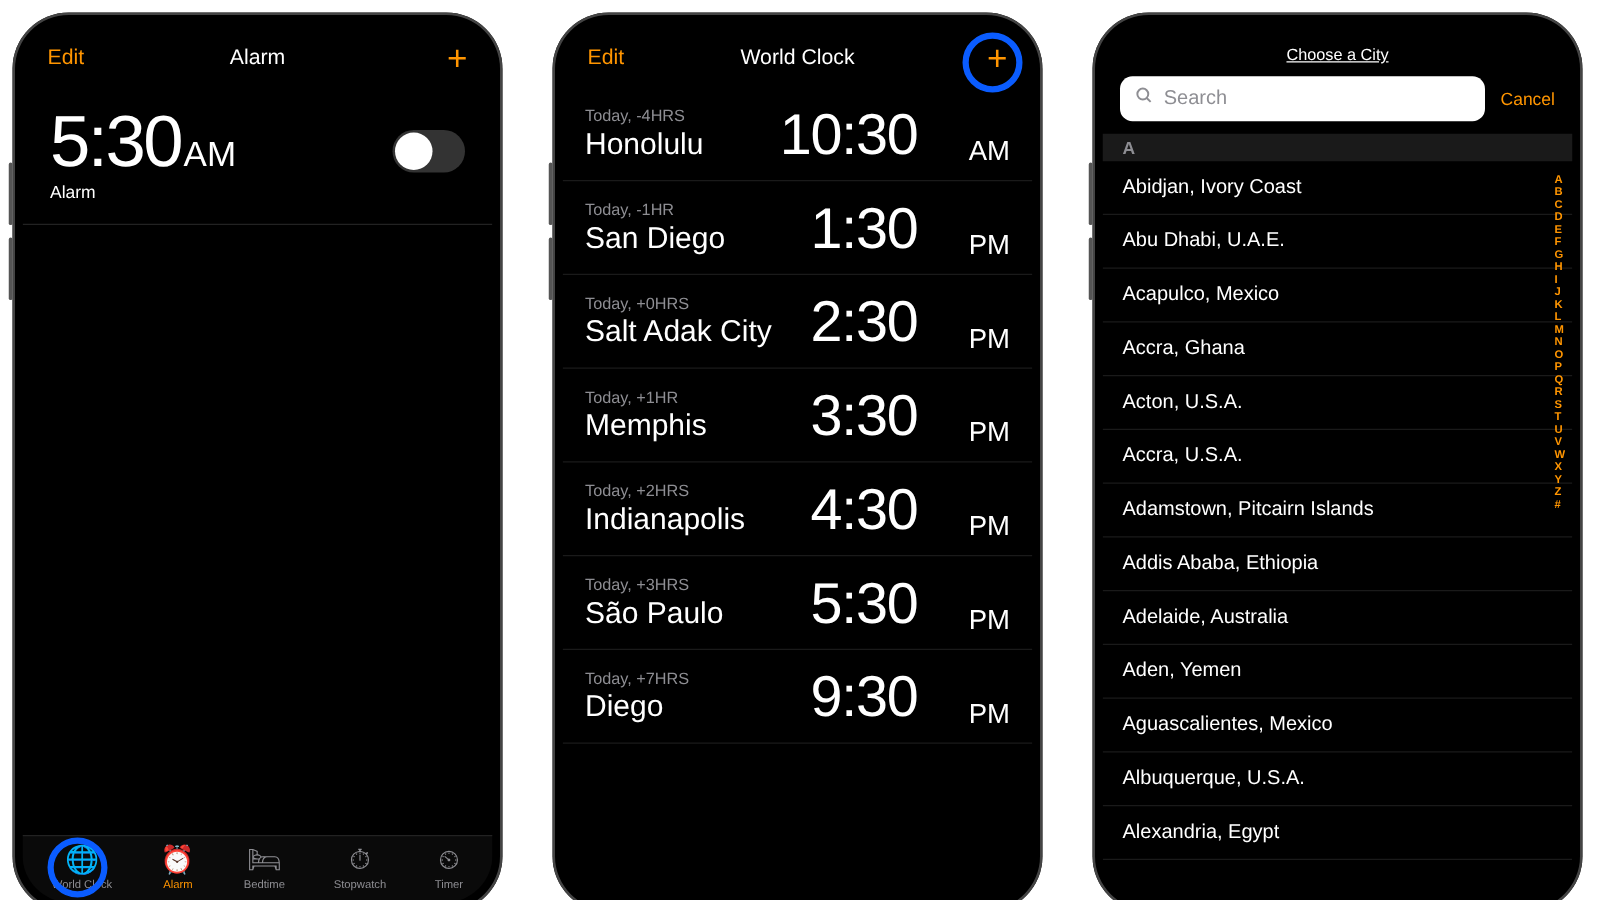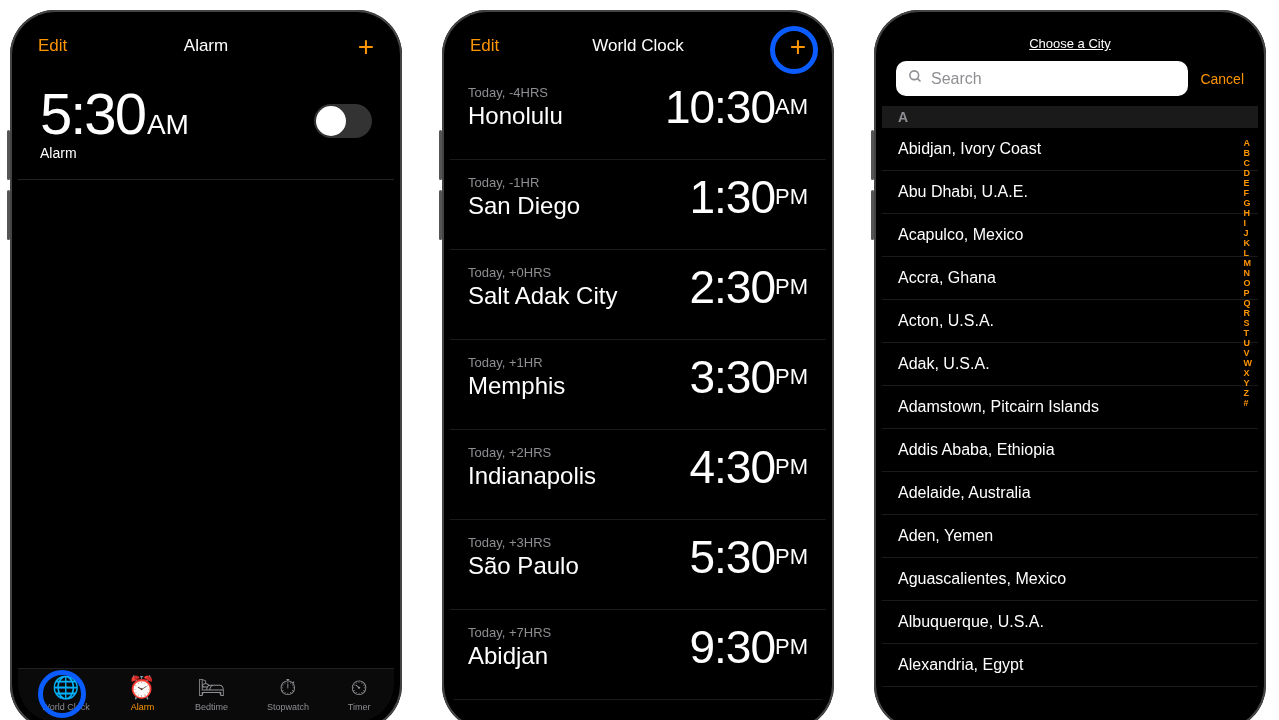"Today, -4HRS" .wc-row { padding: 10px 18px 25px -> 10px 18px 10px }
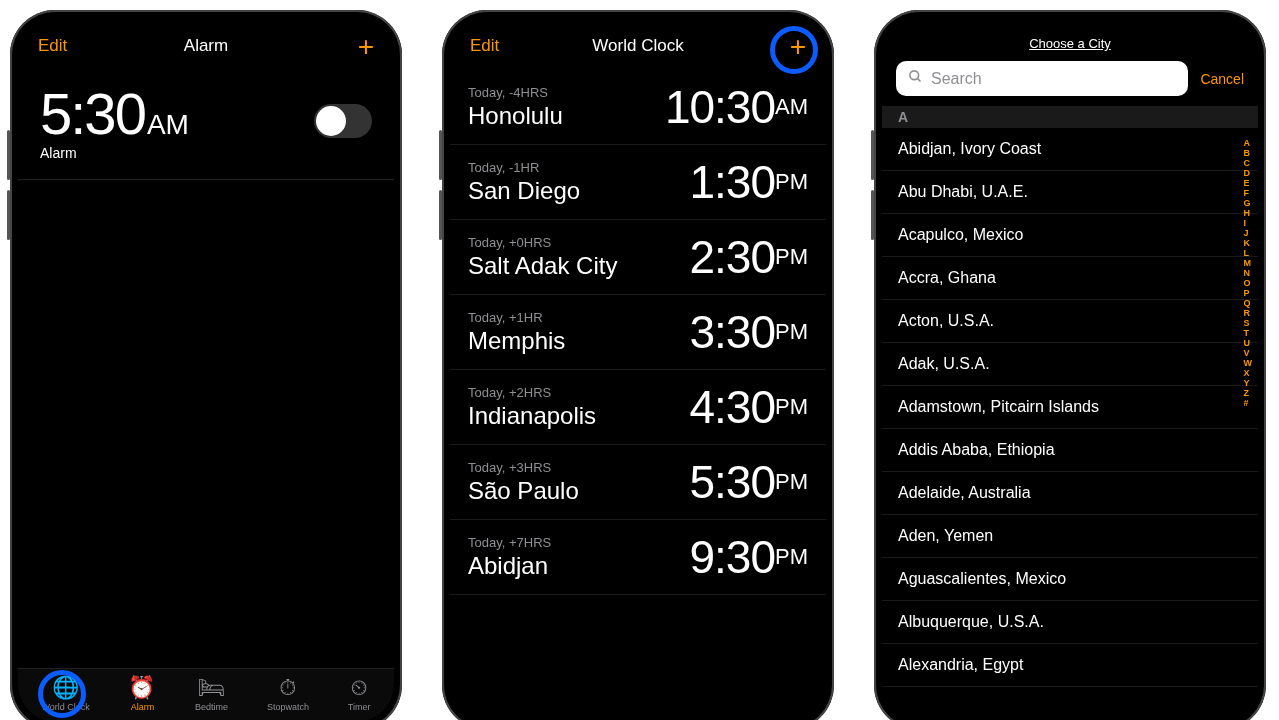"10:30" .wc-time { align-items: center -> flex-end; gap: none -> 41px }
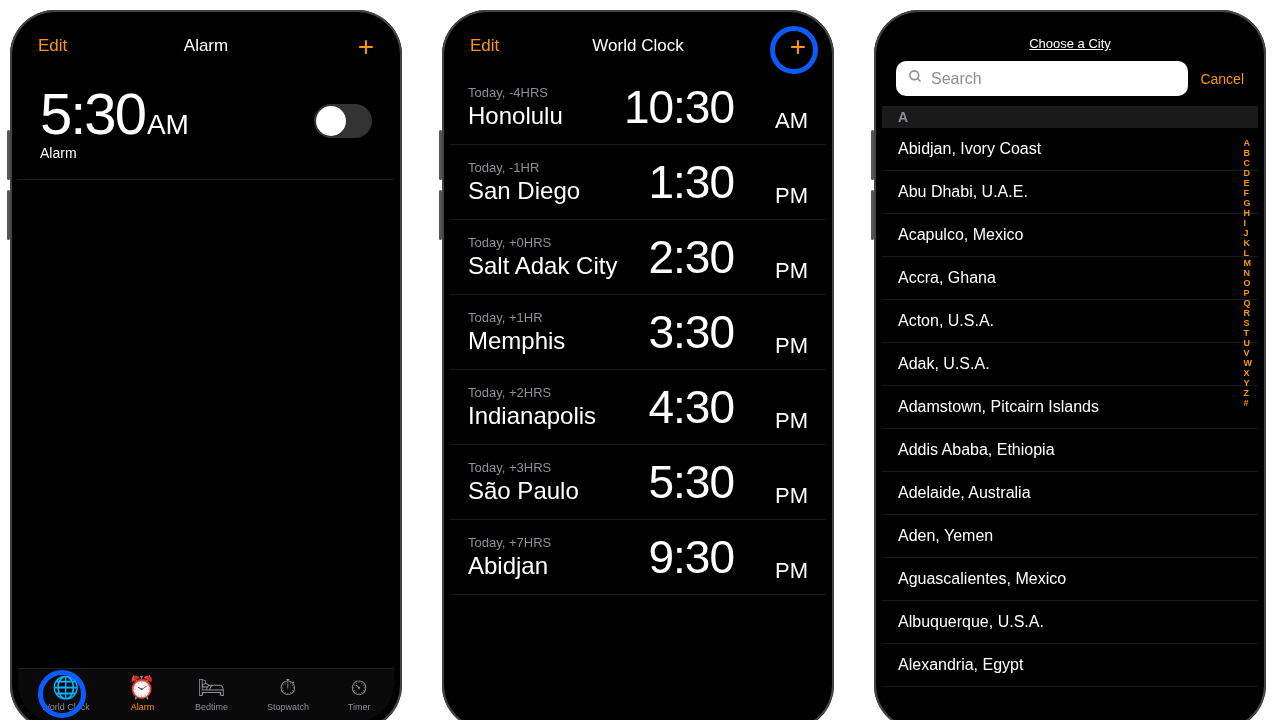"Adak, U.S.A." div.city-row { text: Adak -> Accra }
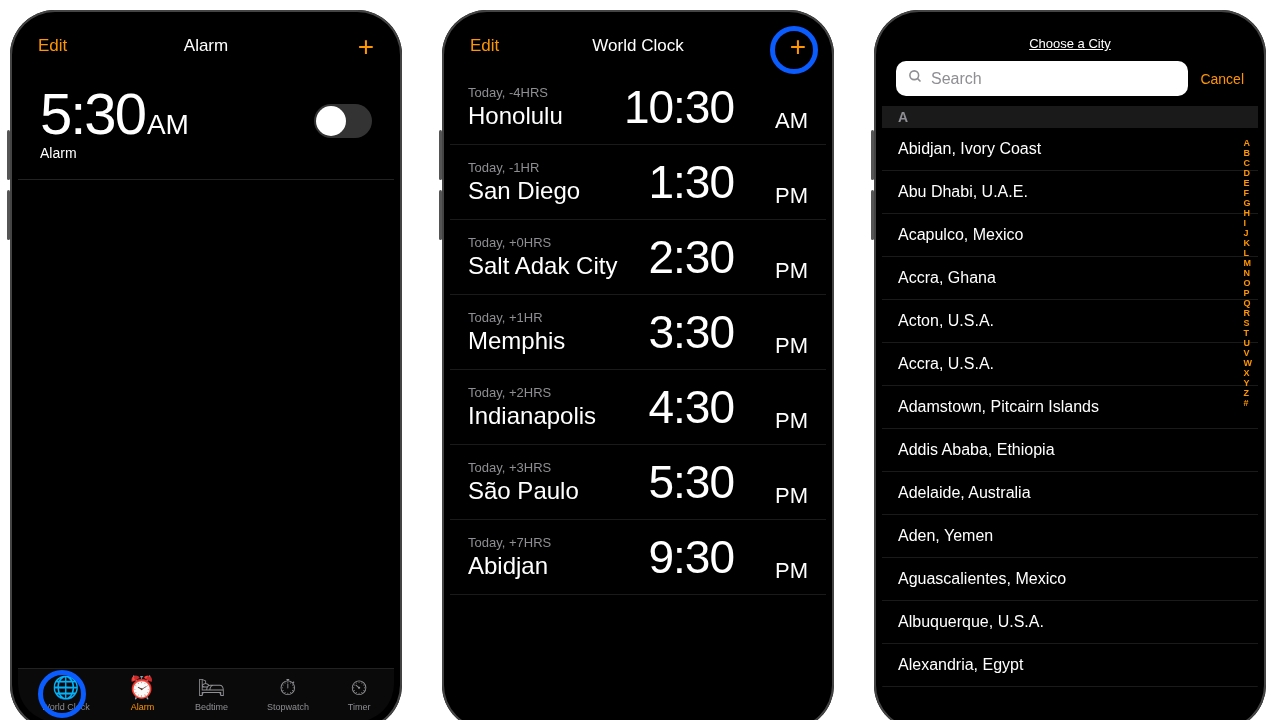"Abidjan" div.city { text: Abidjan -> Diego }
